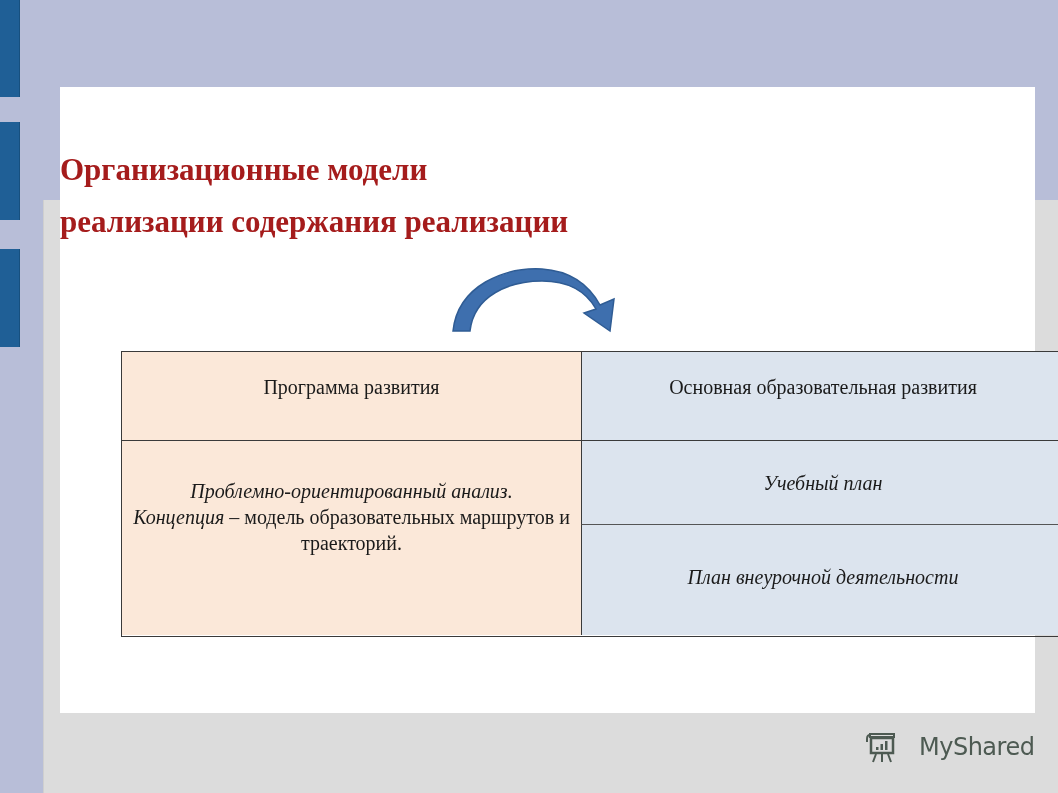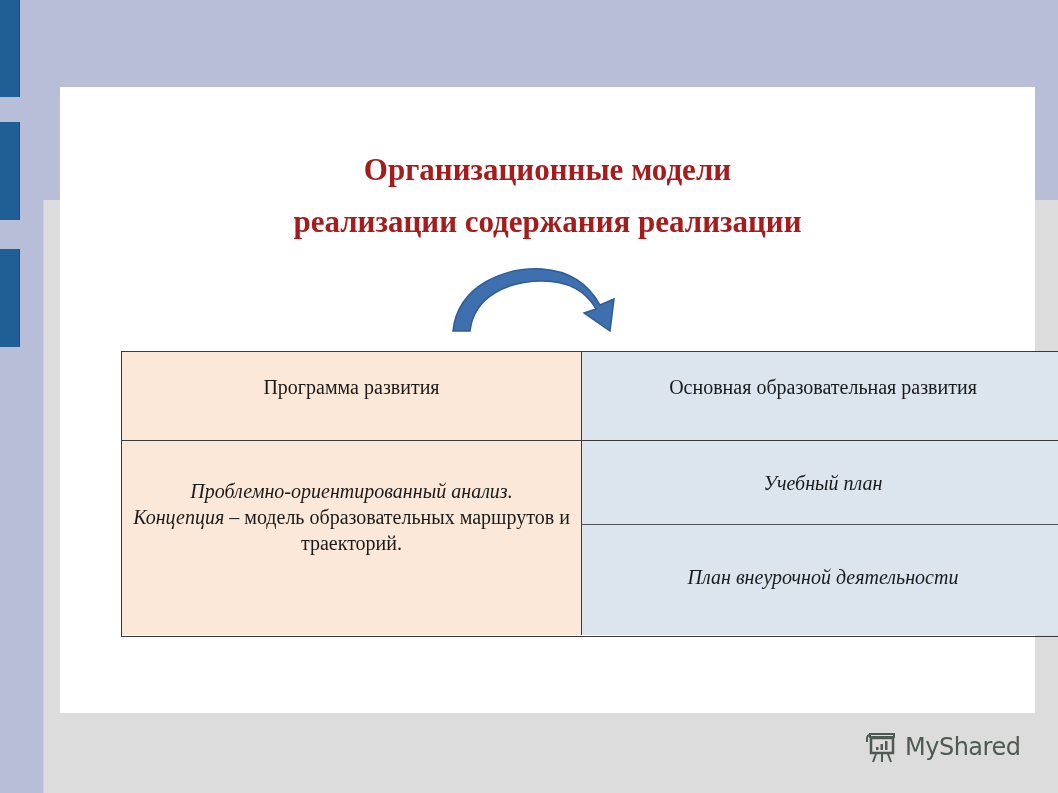"Организационные модели" .title { text-align: center -> none }
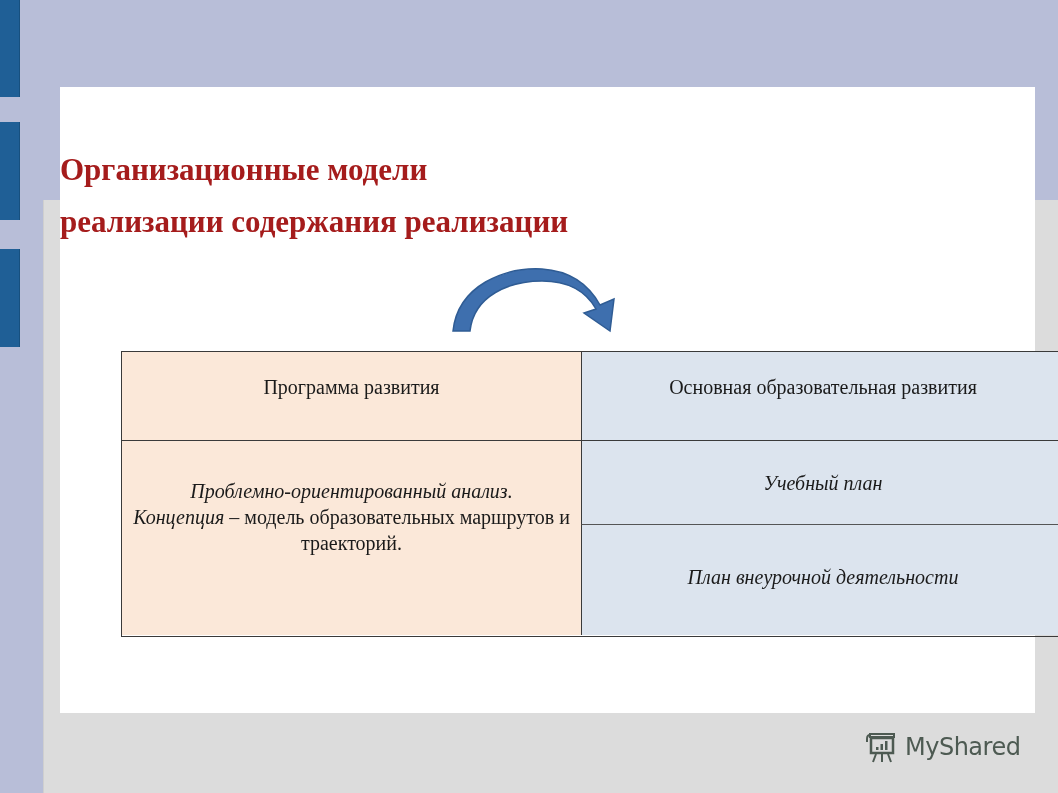"MyShared" .logo { gap: 6px -> 20px }
